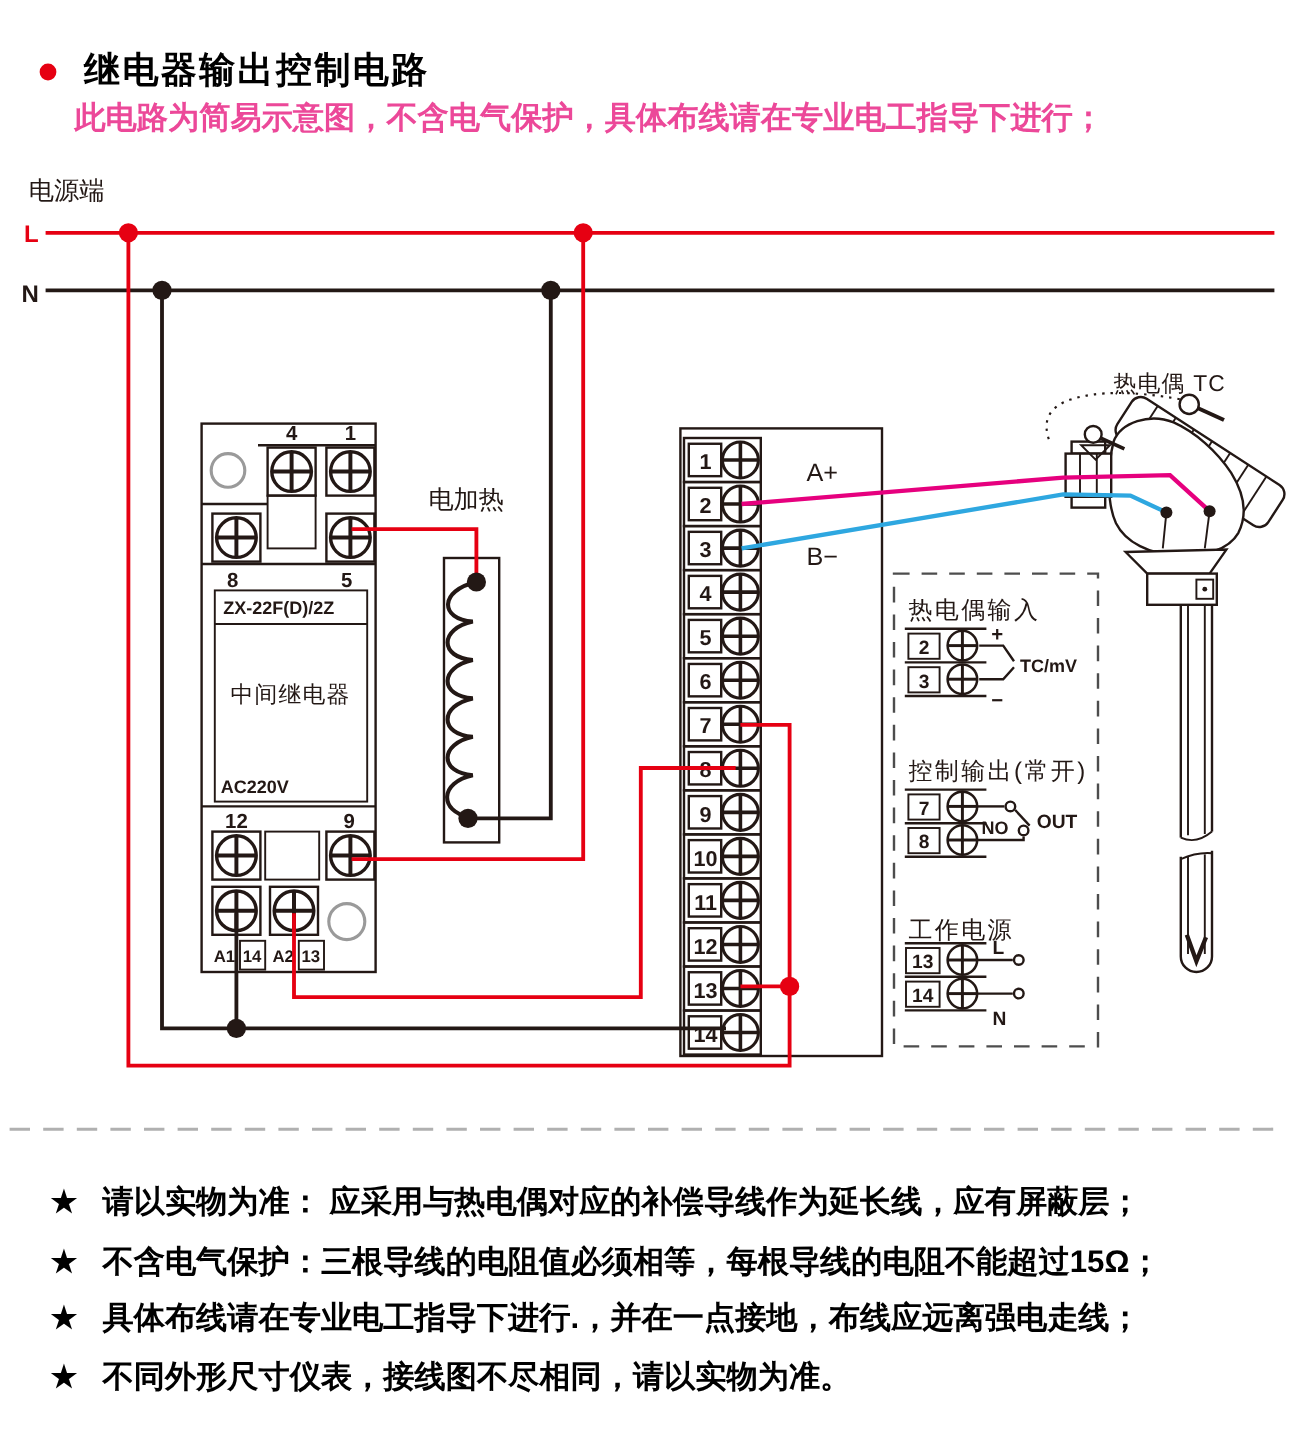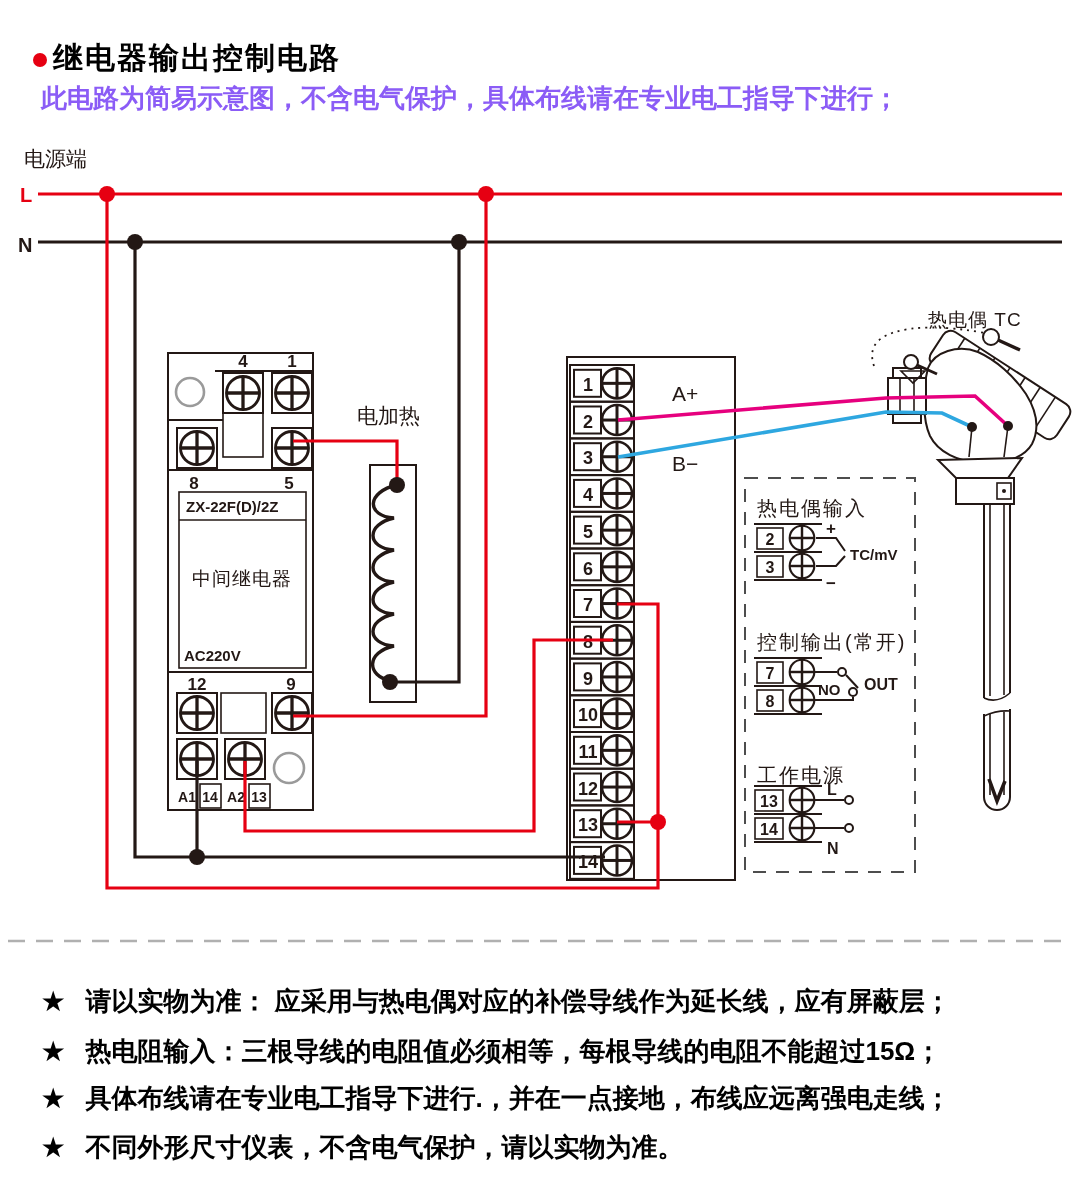"继电器输出控制电路" .title-row { gap: 6px -> 23px }
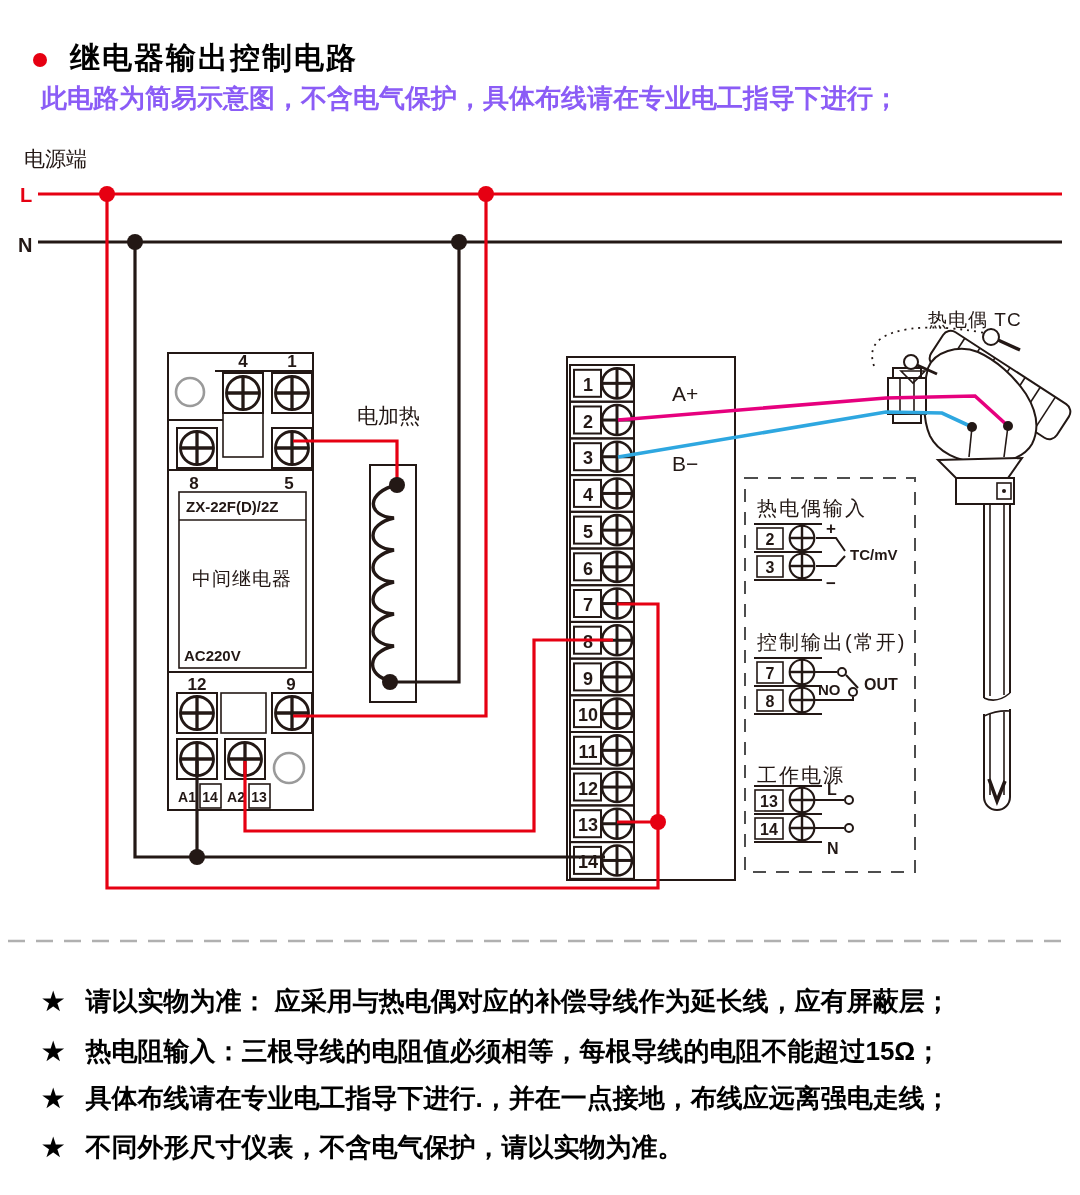"此电路为简易示意图，不含电气保护，具体布线请在专业电工指导下进行；" .subtitle { color: #8b5cf6 -> #ec4899; left: 41px -> 62px }
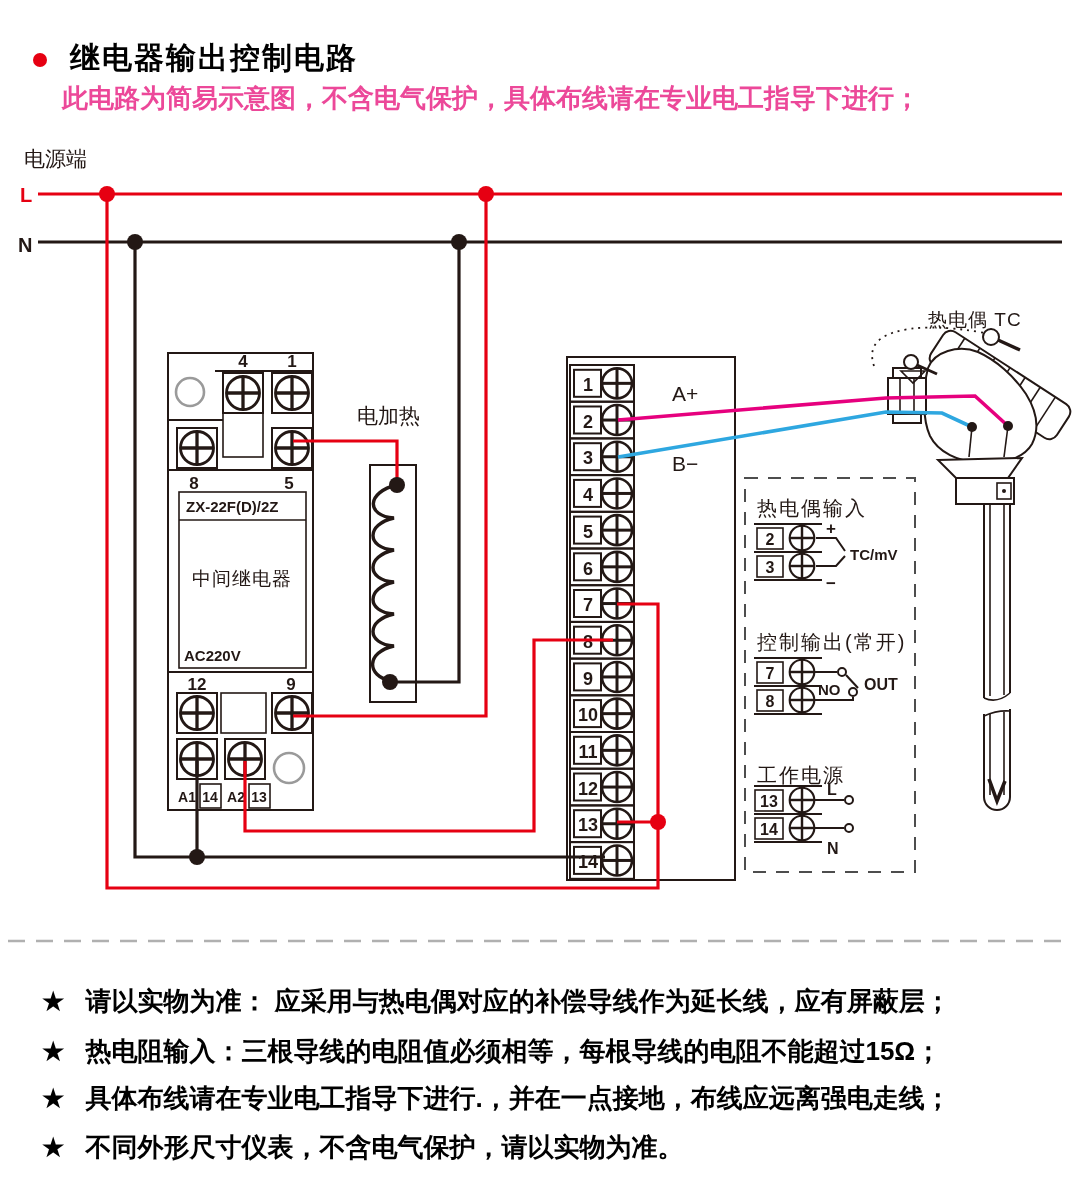"热电阻输入：三根导线的电阻值必须相等，每根导线的电阻不能超过15Ω；" span { text: 热电阻输入 -> 不含电气保护 }
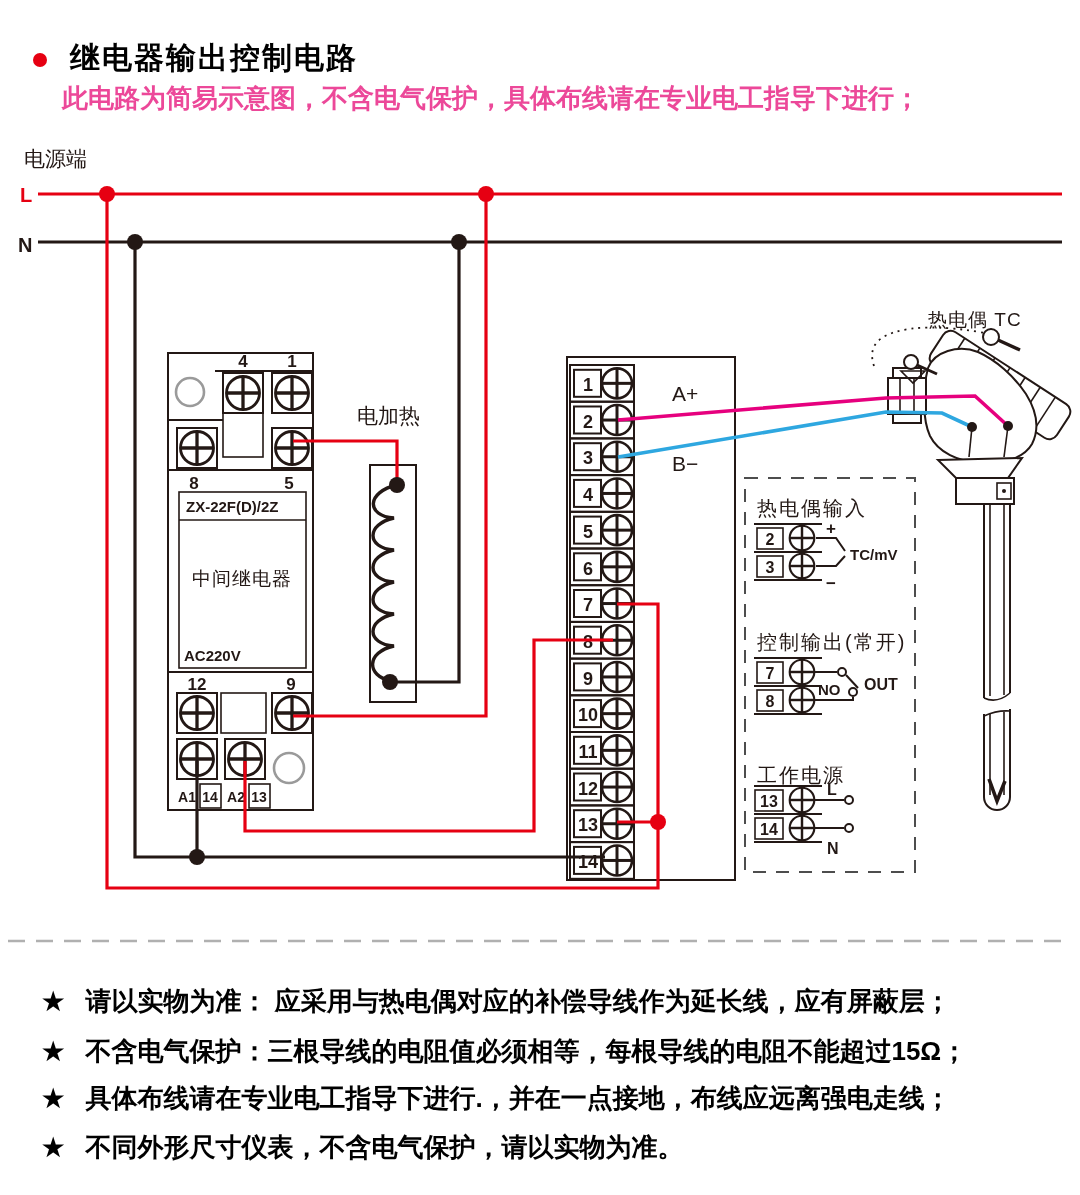"不同外形尺寸仪表，不含电气保护，请以实物为准。" span { text: 不含电气保护 -> 接线图不尽相同 }
